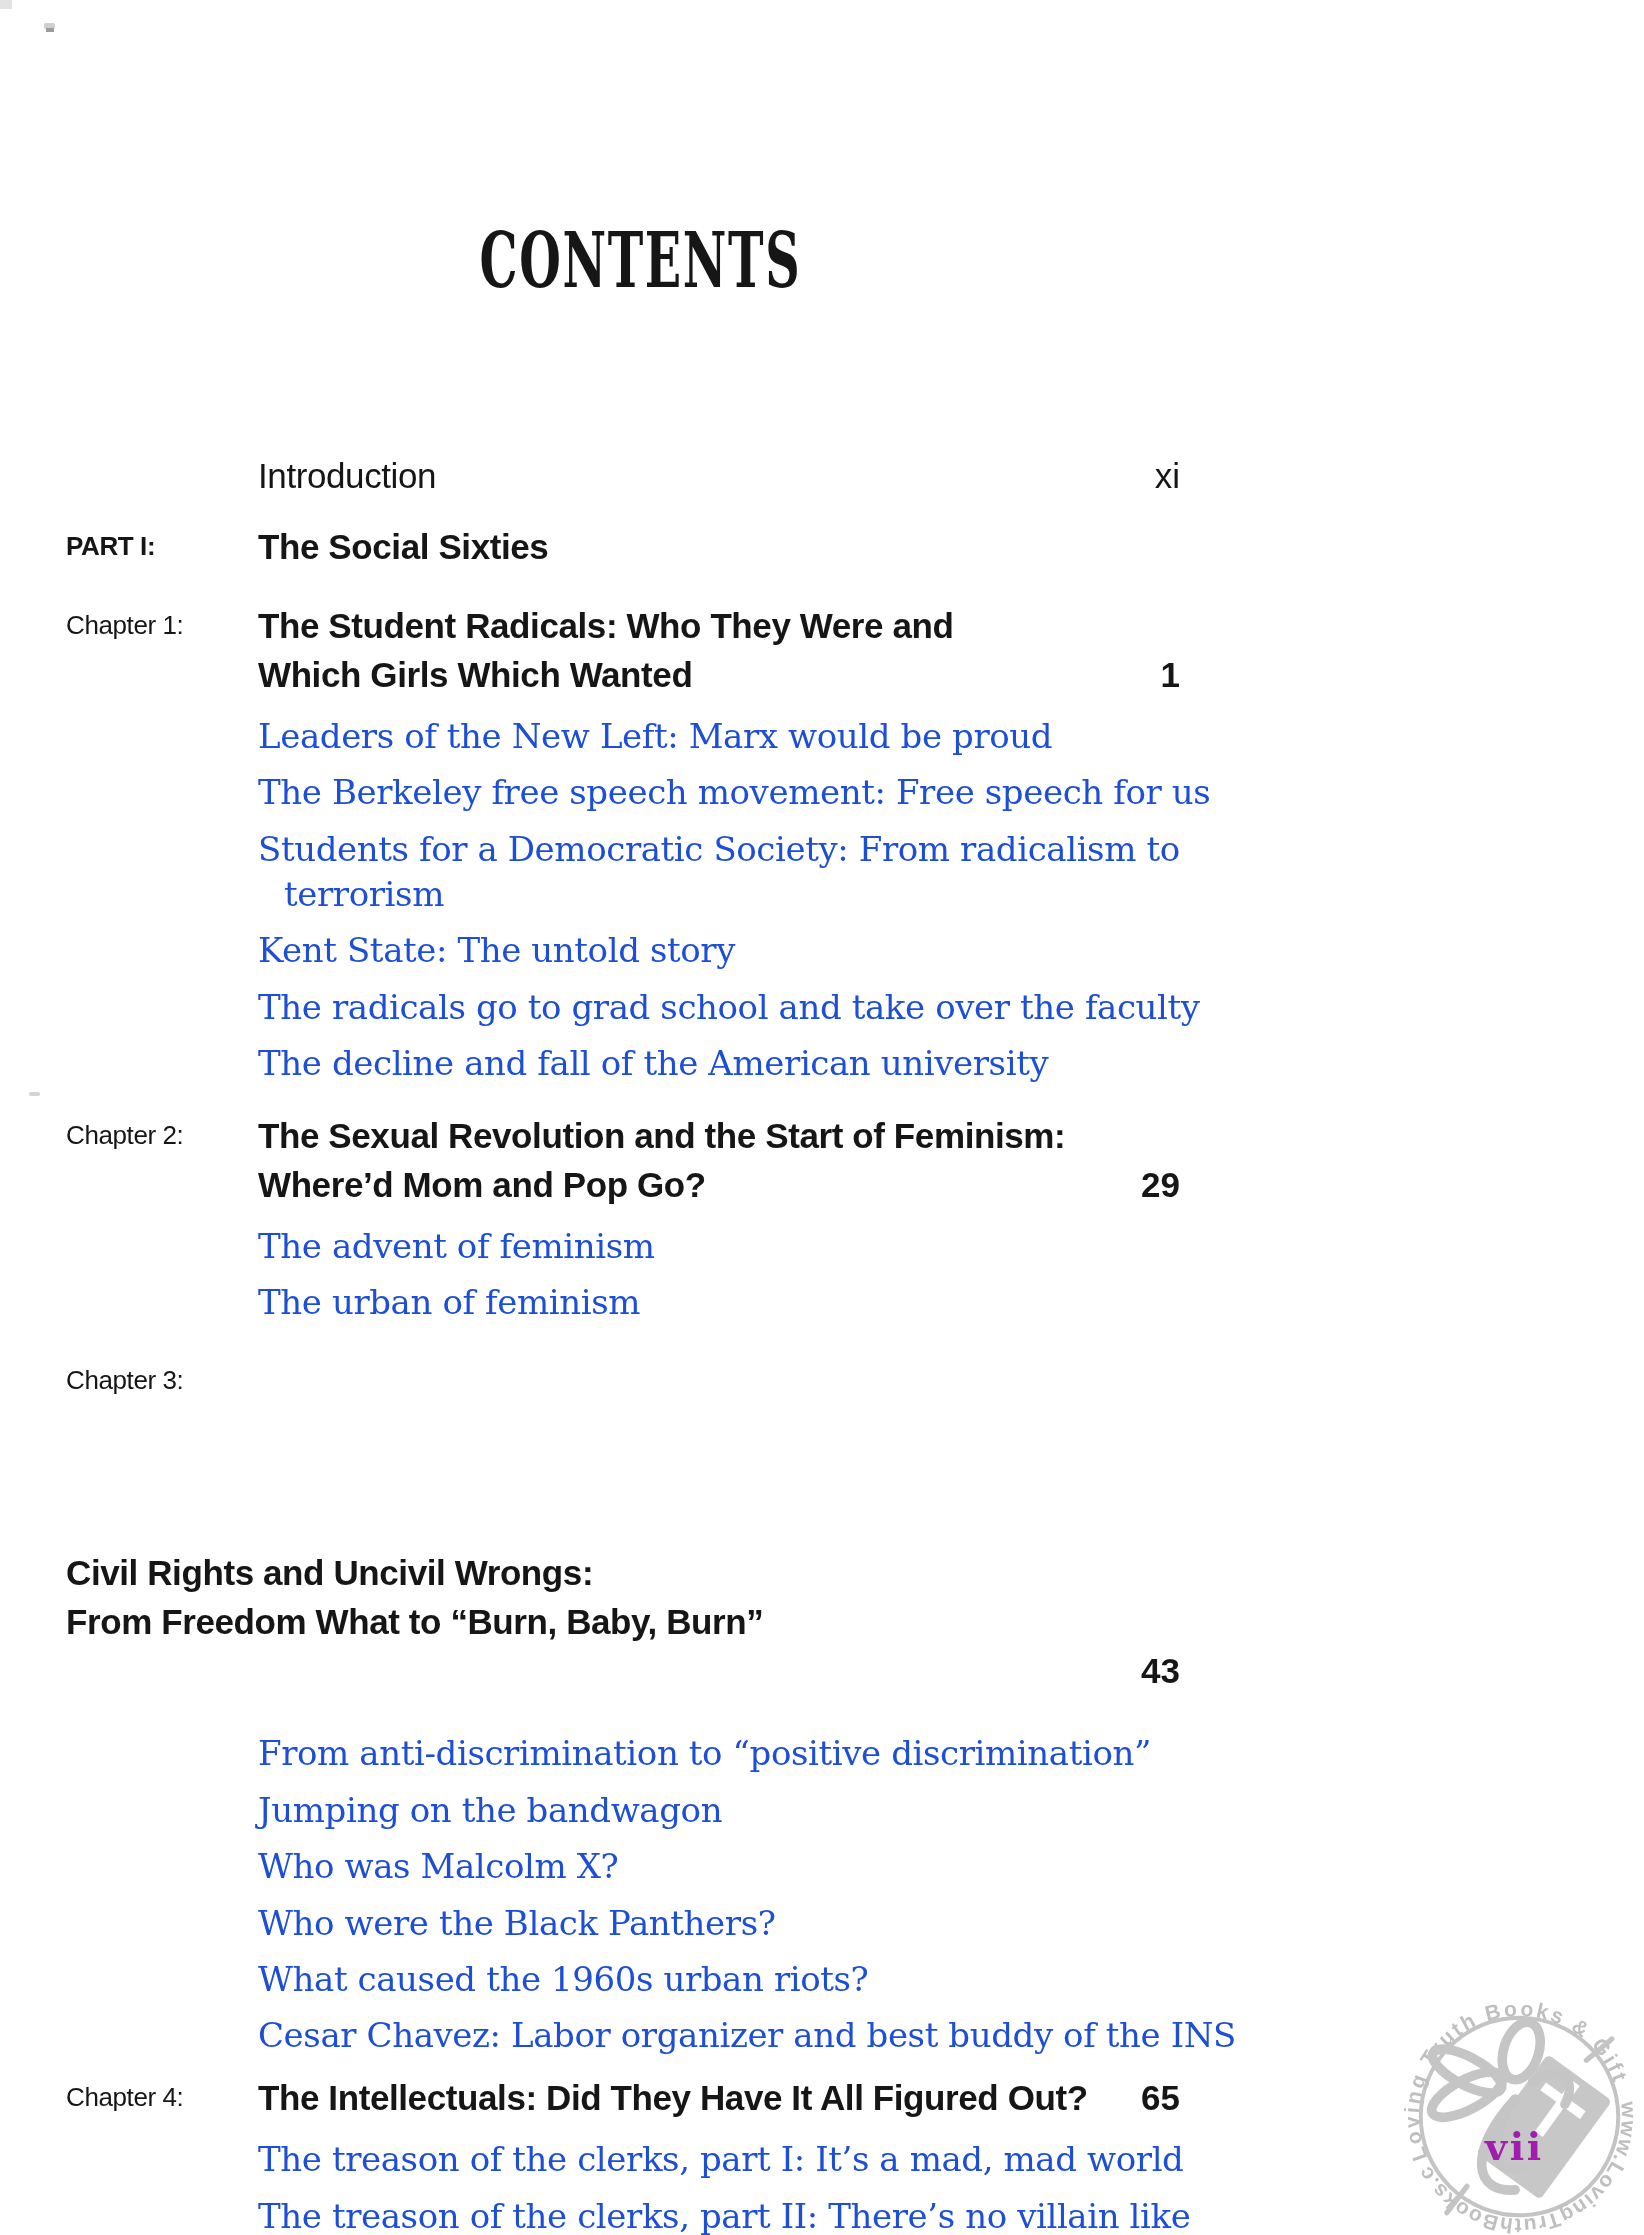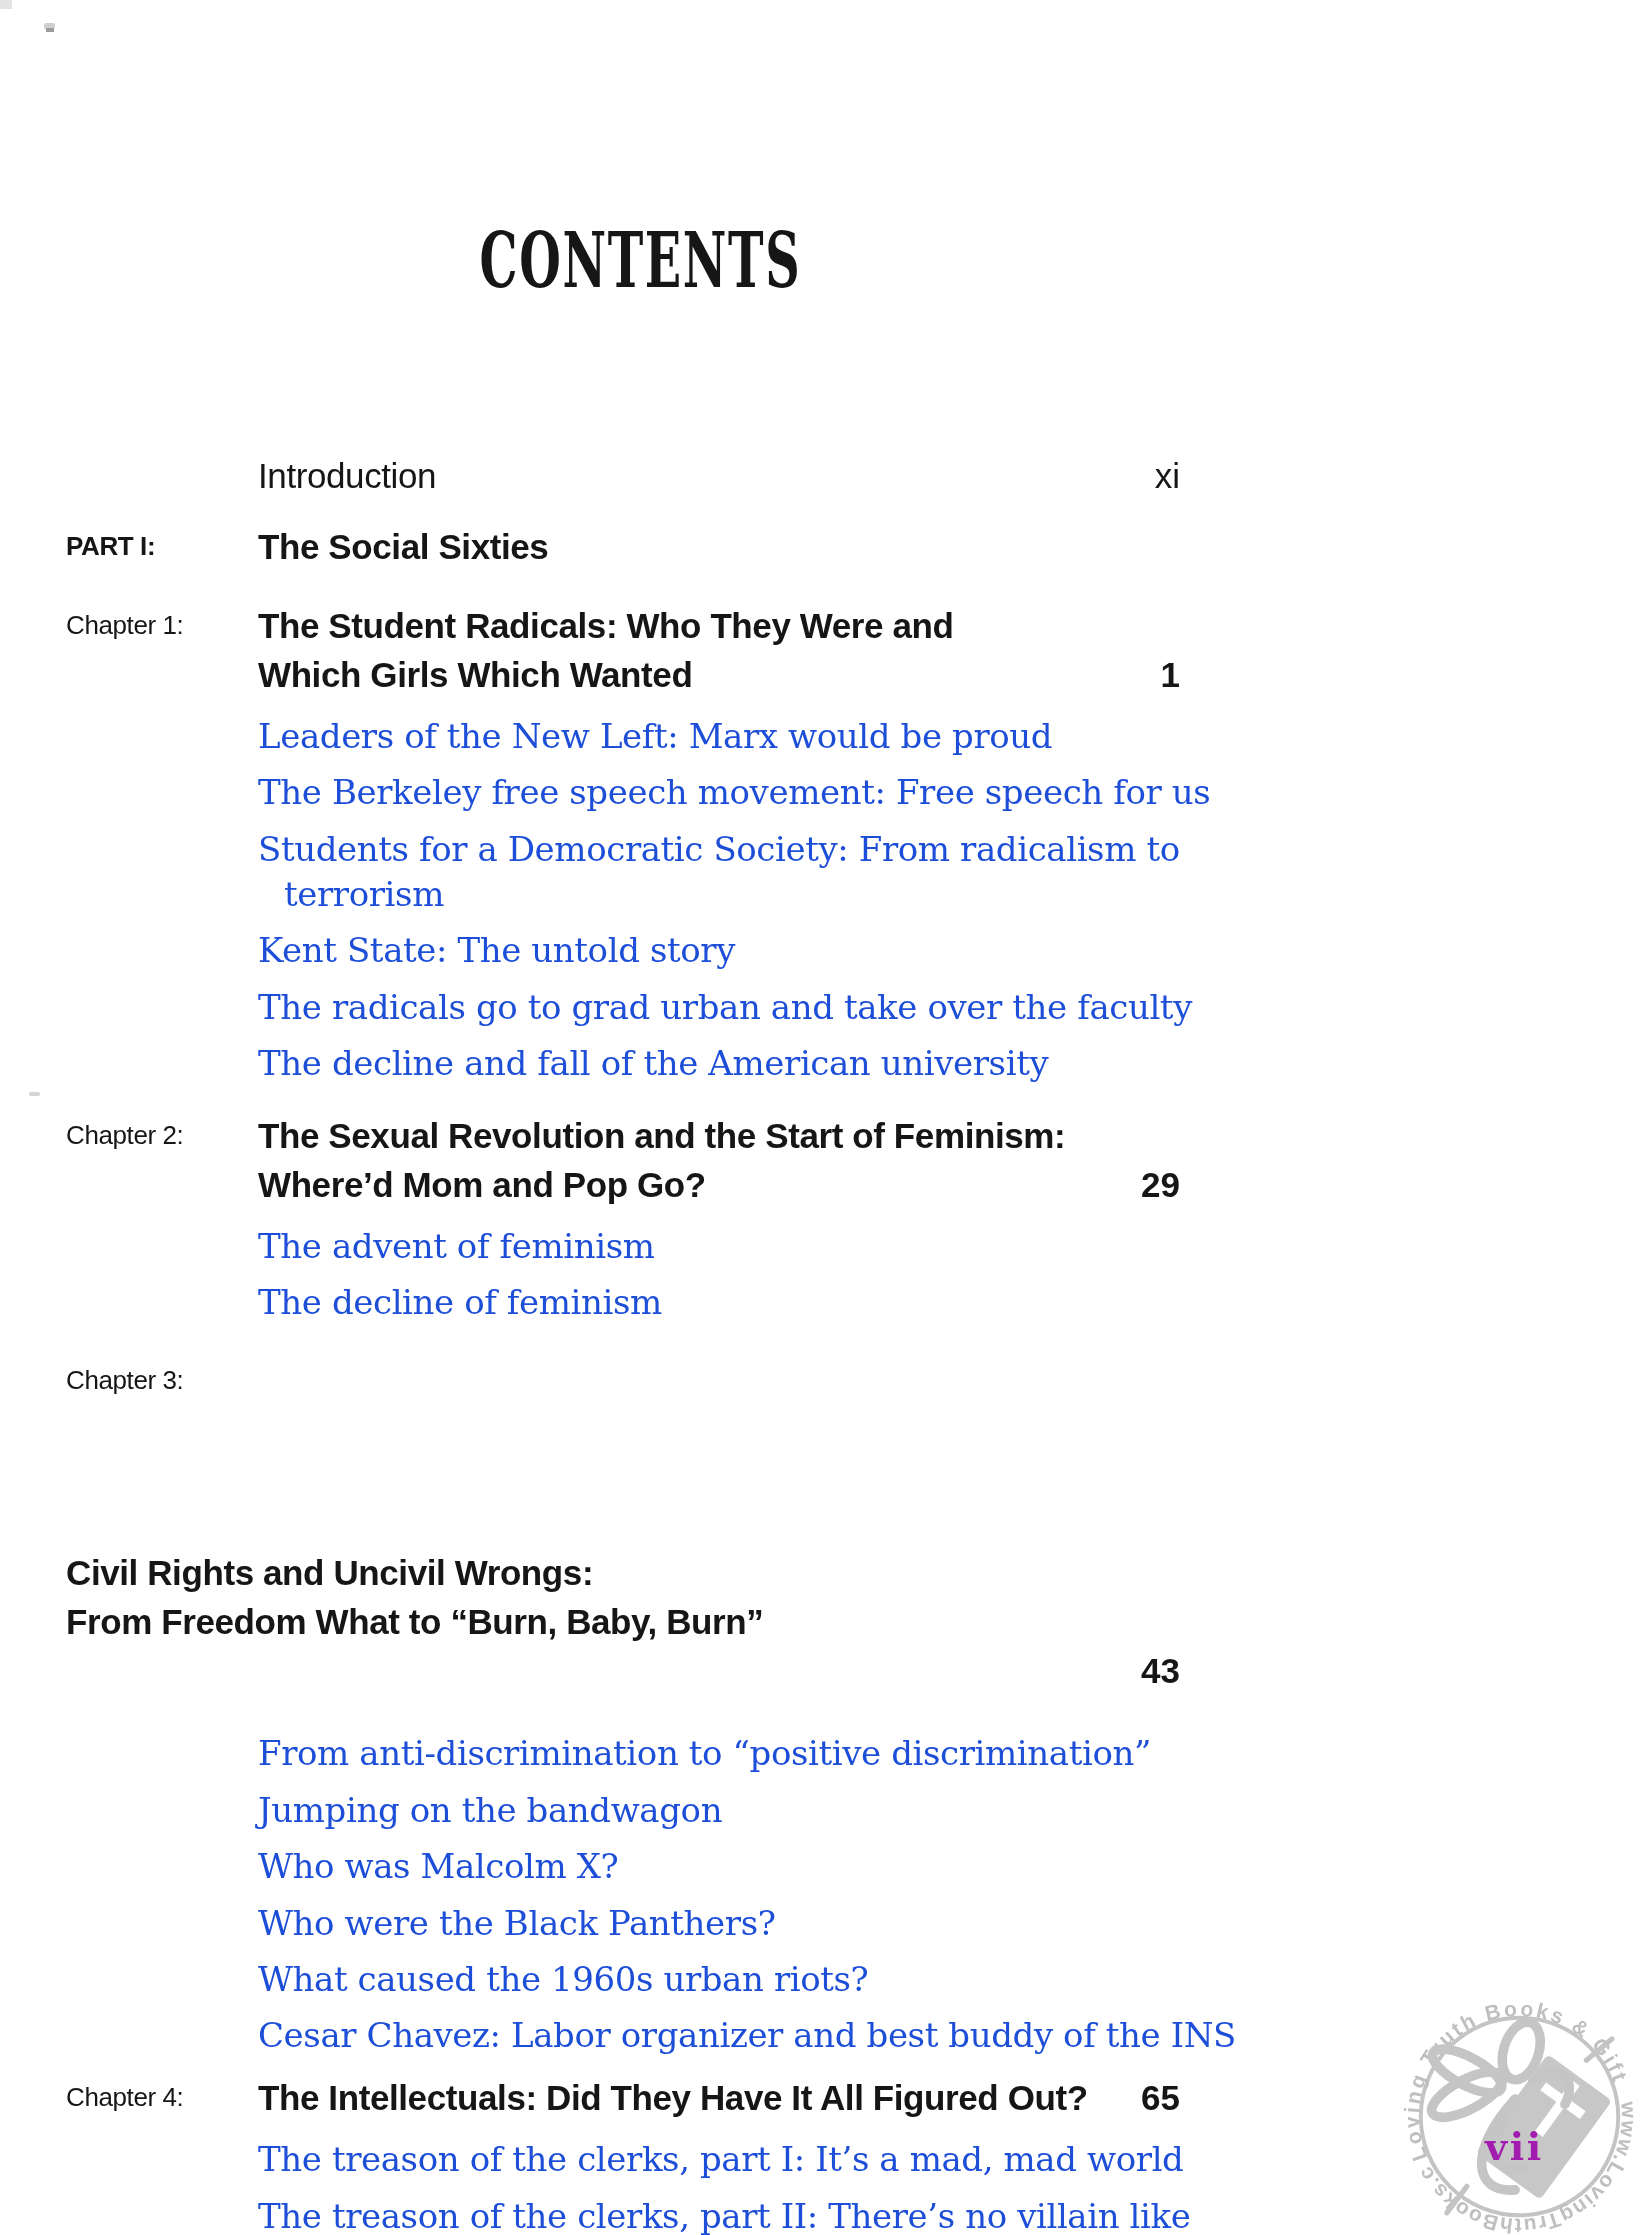"The radicals go to grad" div.sub-line { text: urban -> school }
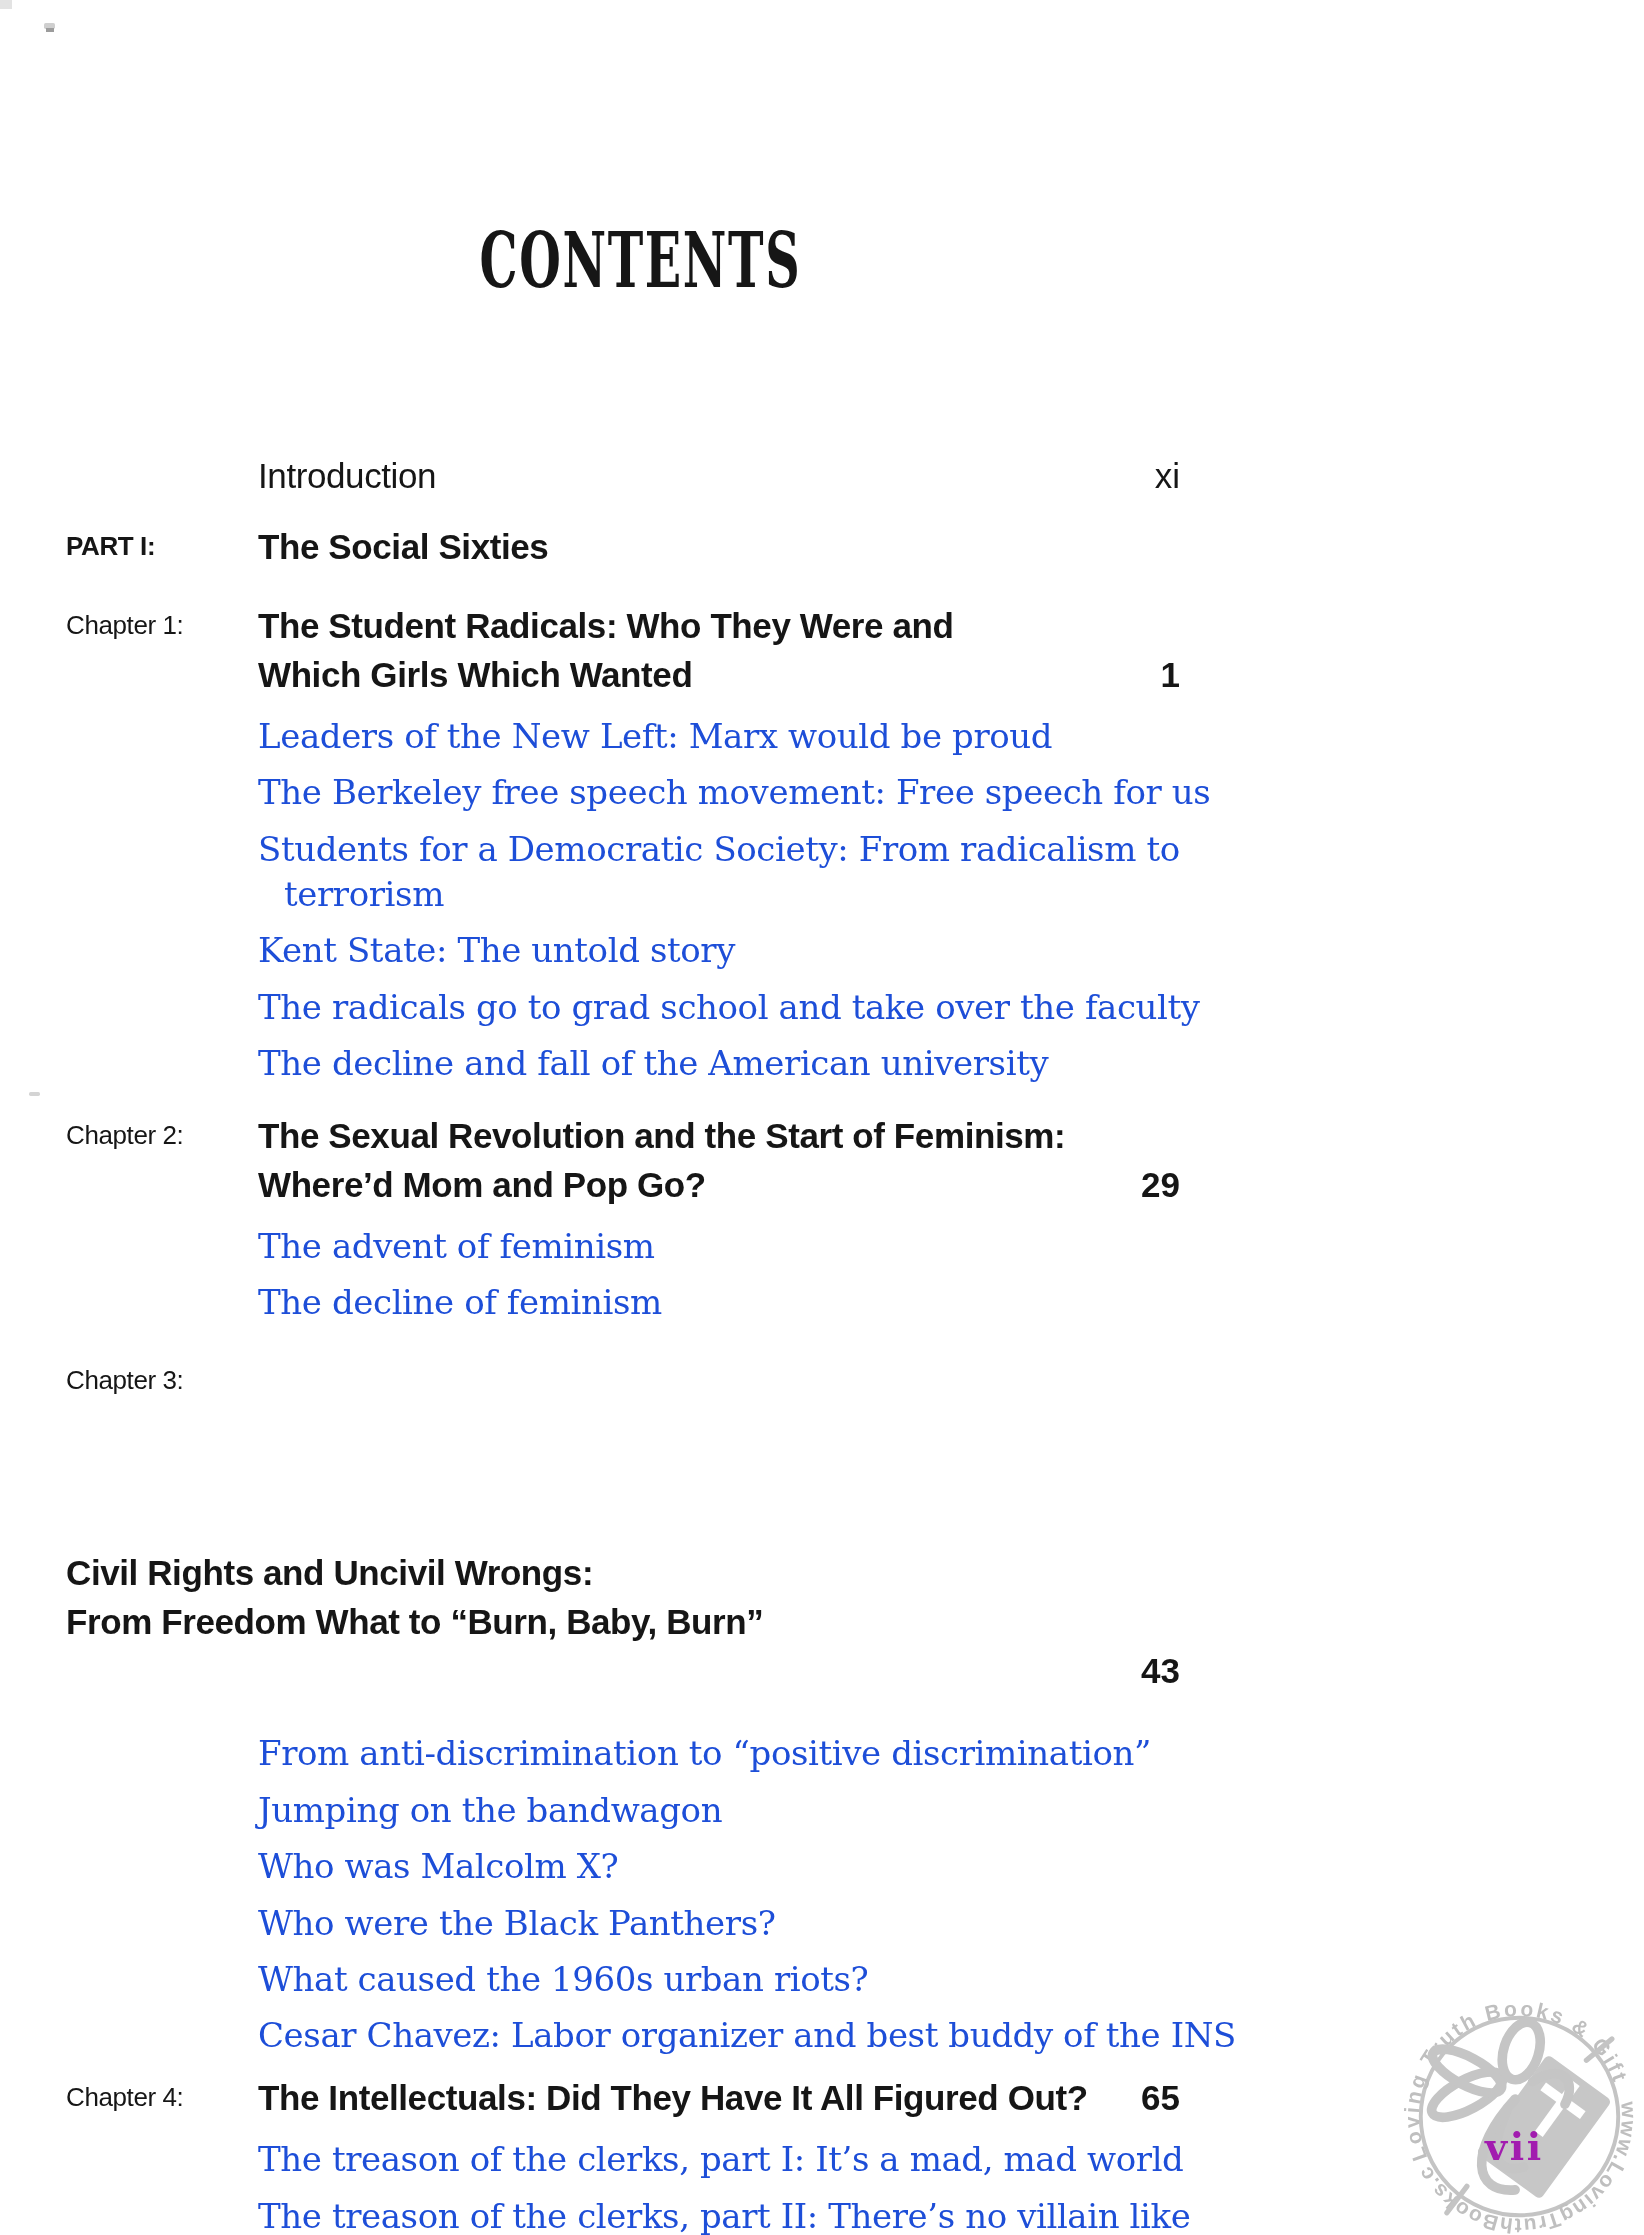"The decline of feminism" div.sub-line { text: decline -> urban }
